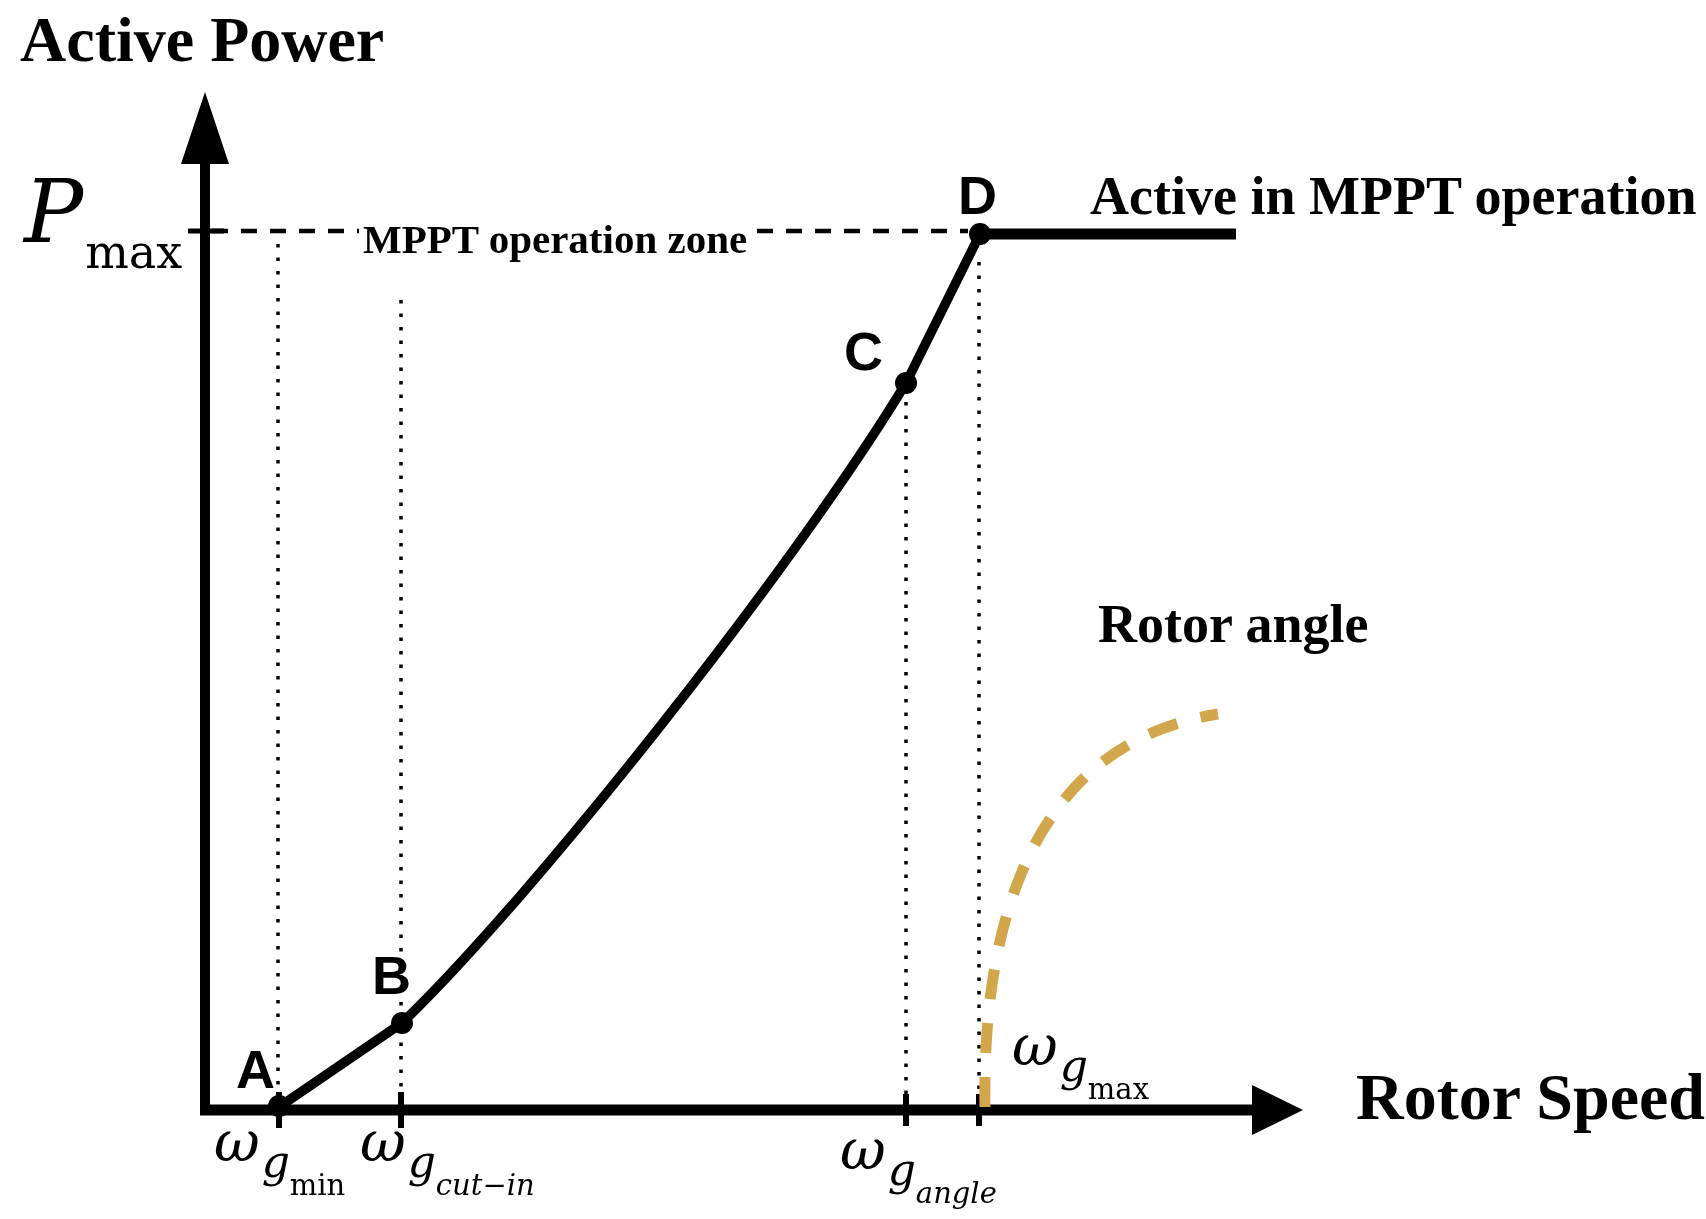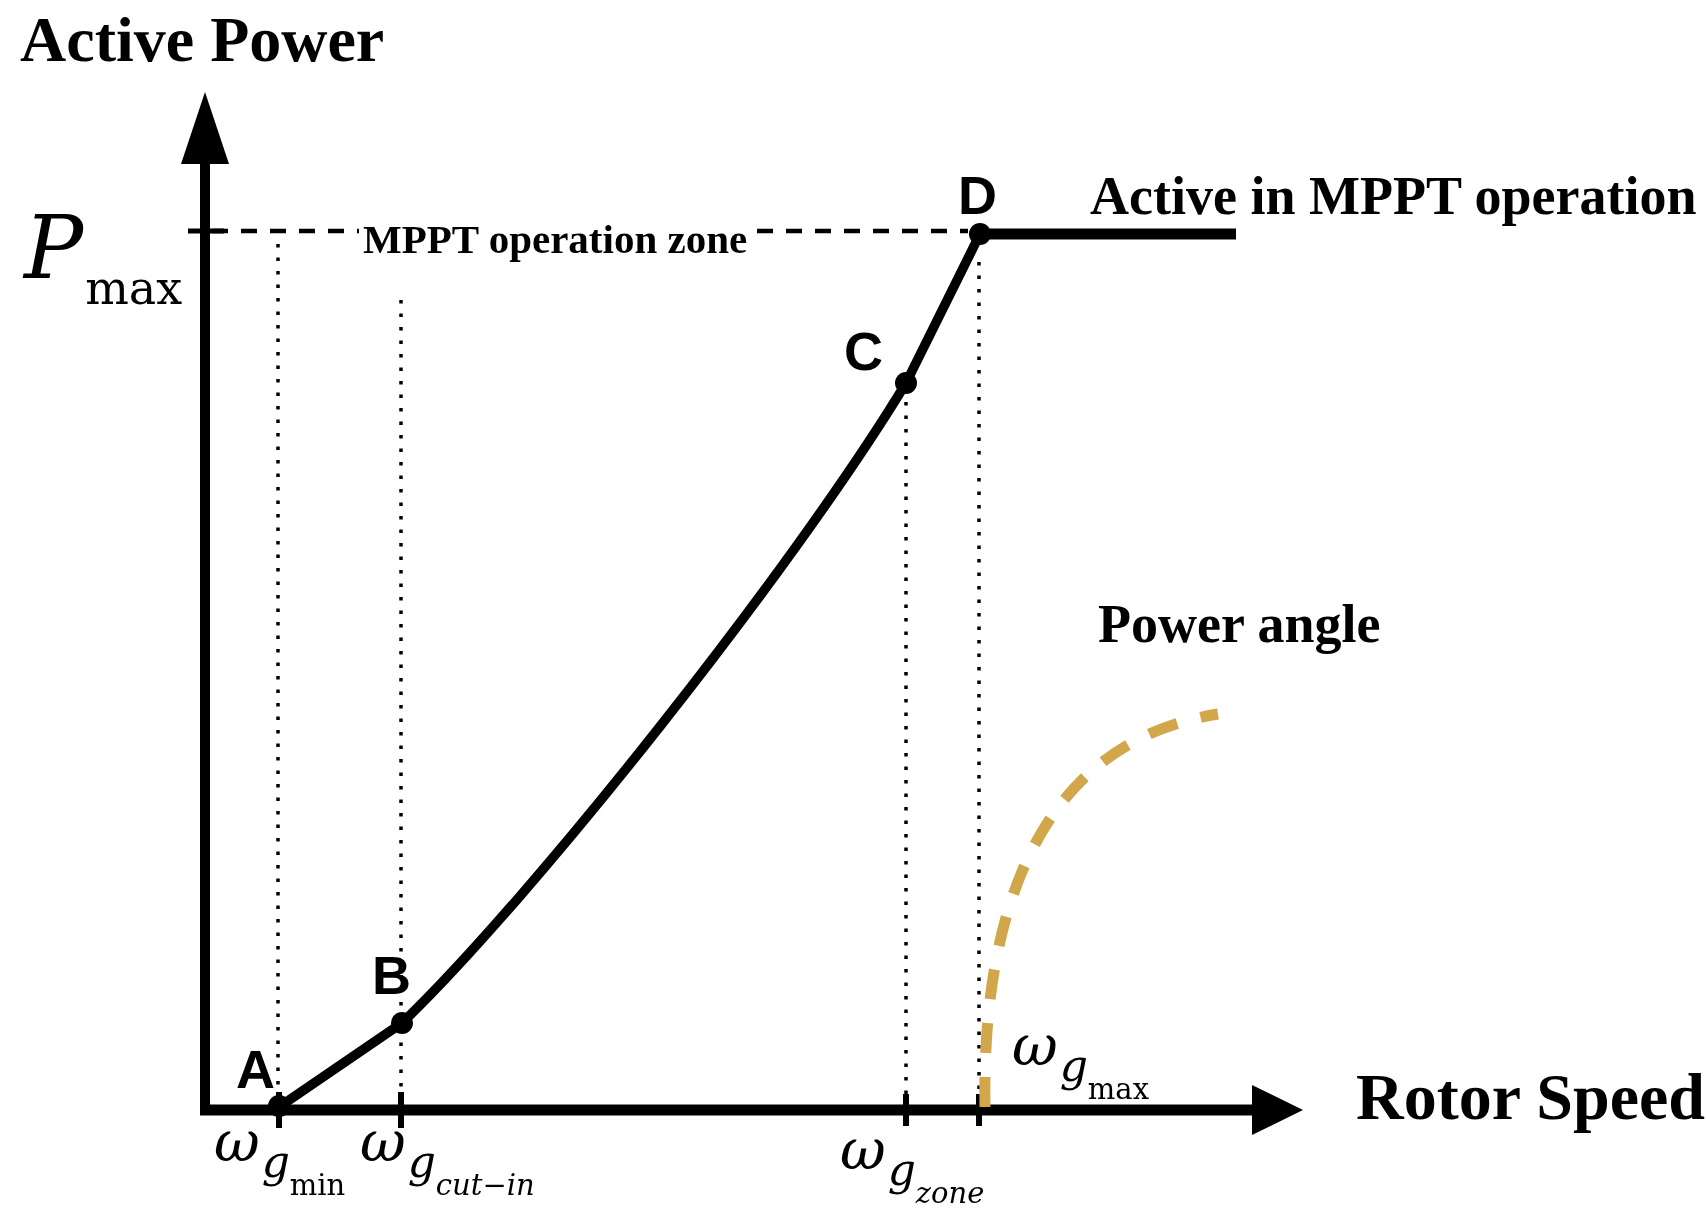"Pmax" div.abs { margin-top: 36px -> none }
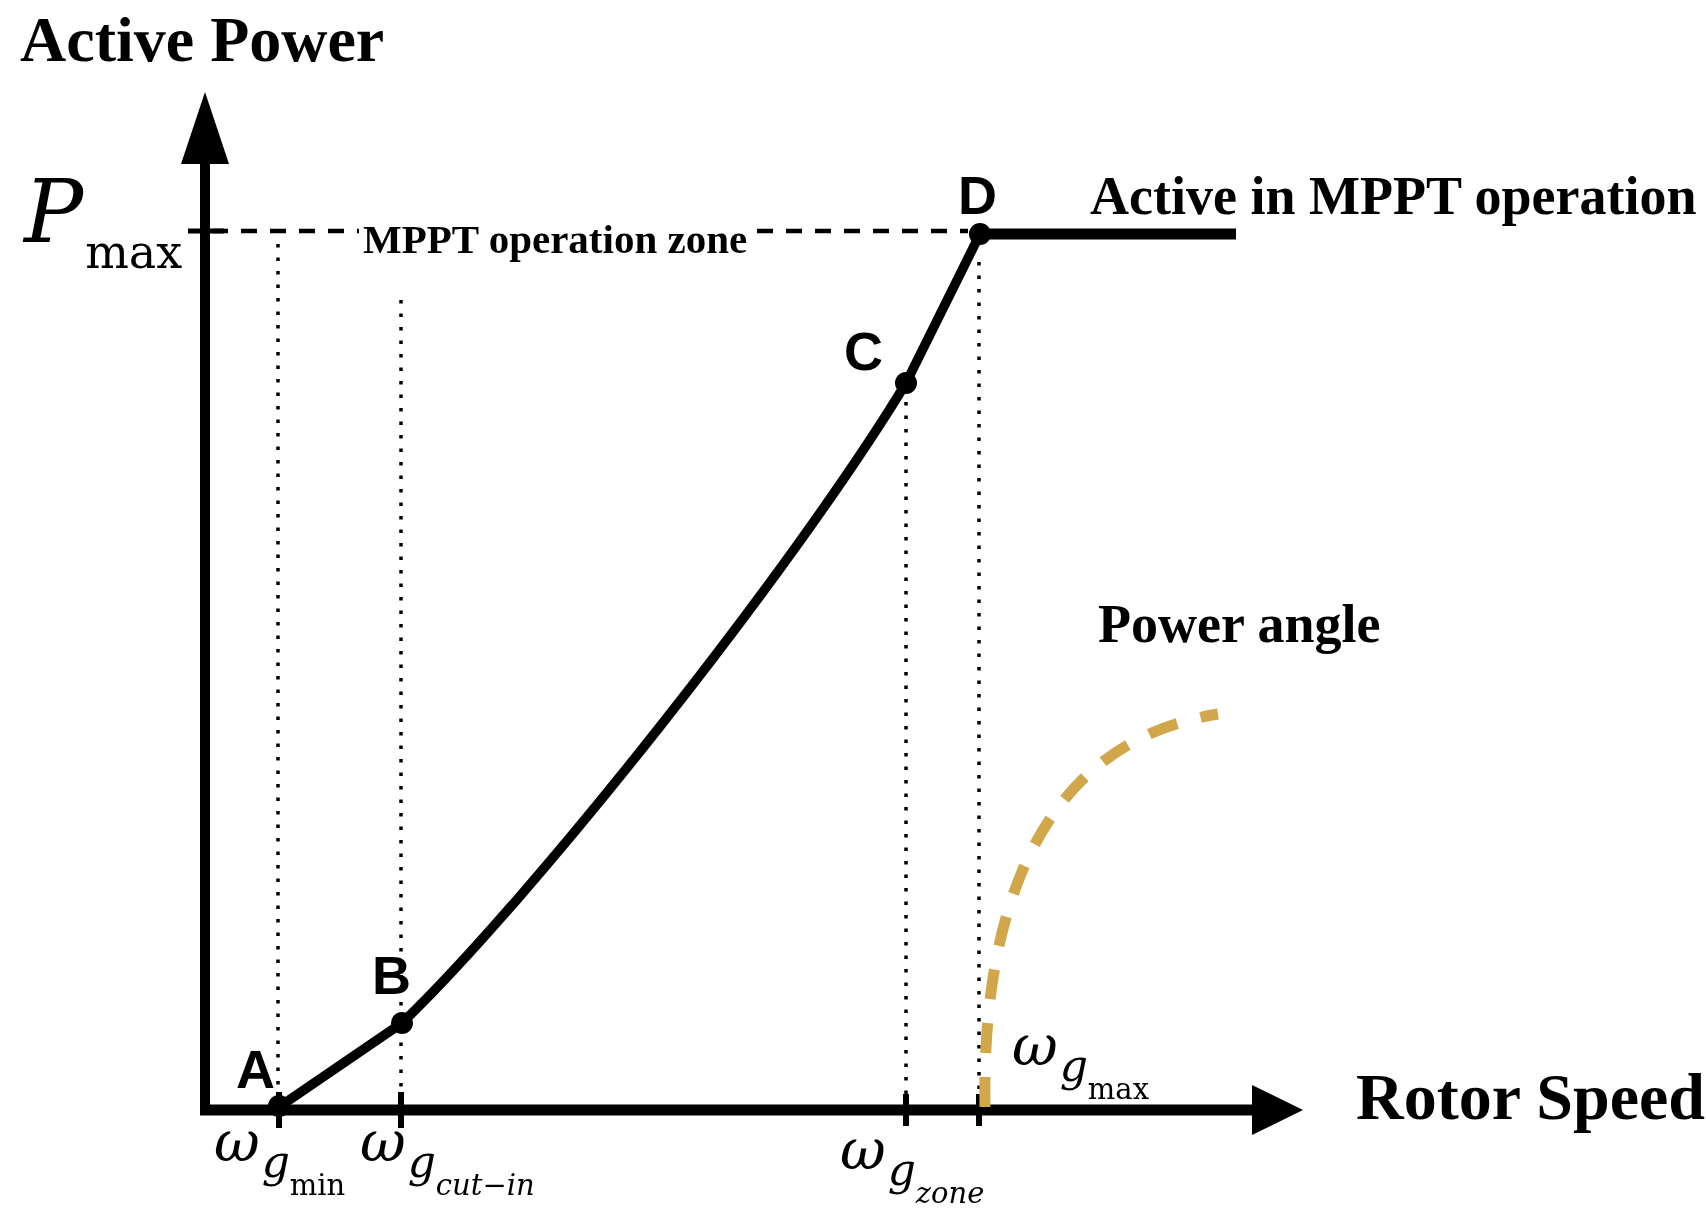"Power angle" div.abs { text: Power -> Rotor }
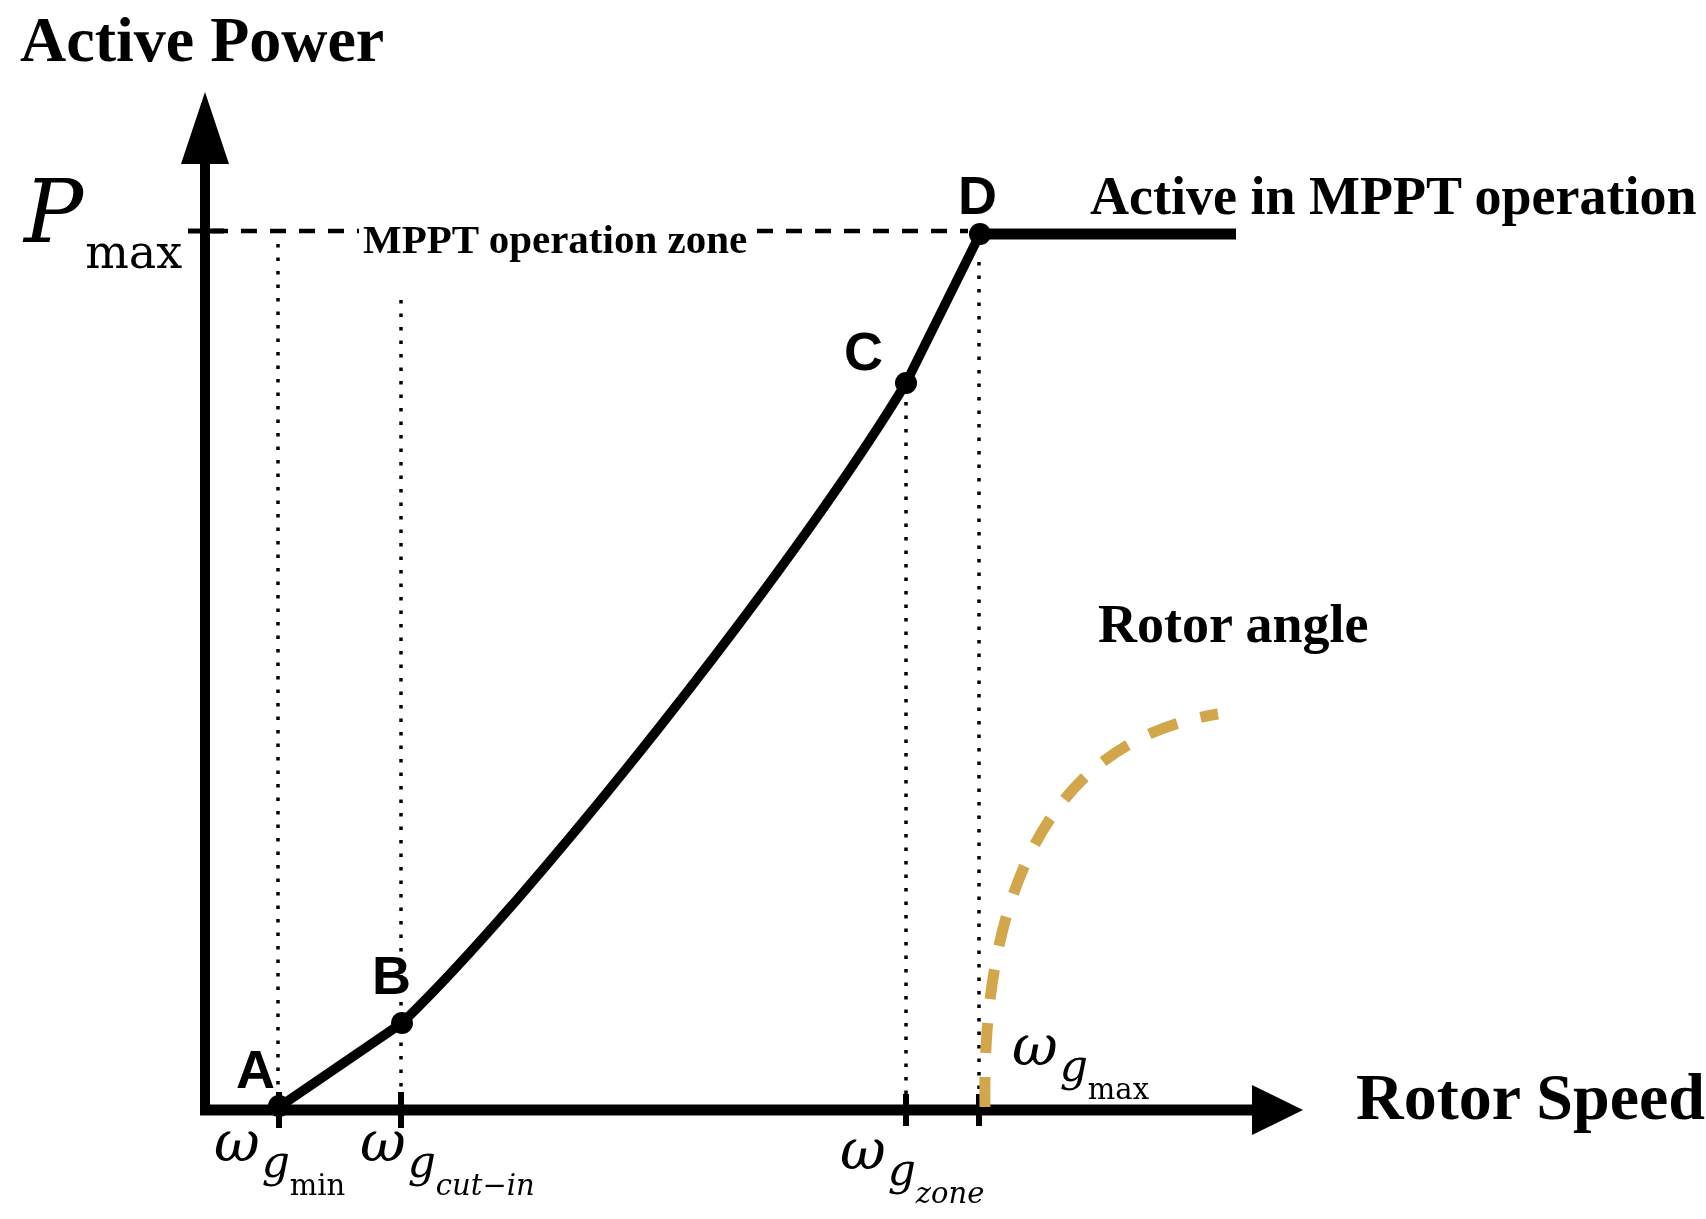"zone" span.s2 { text: zone -> angle }
